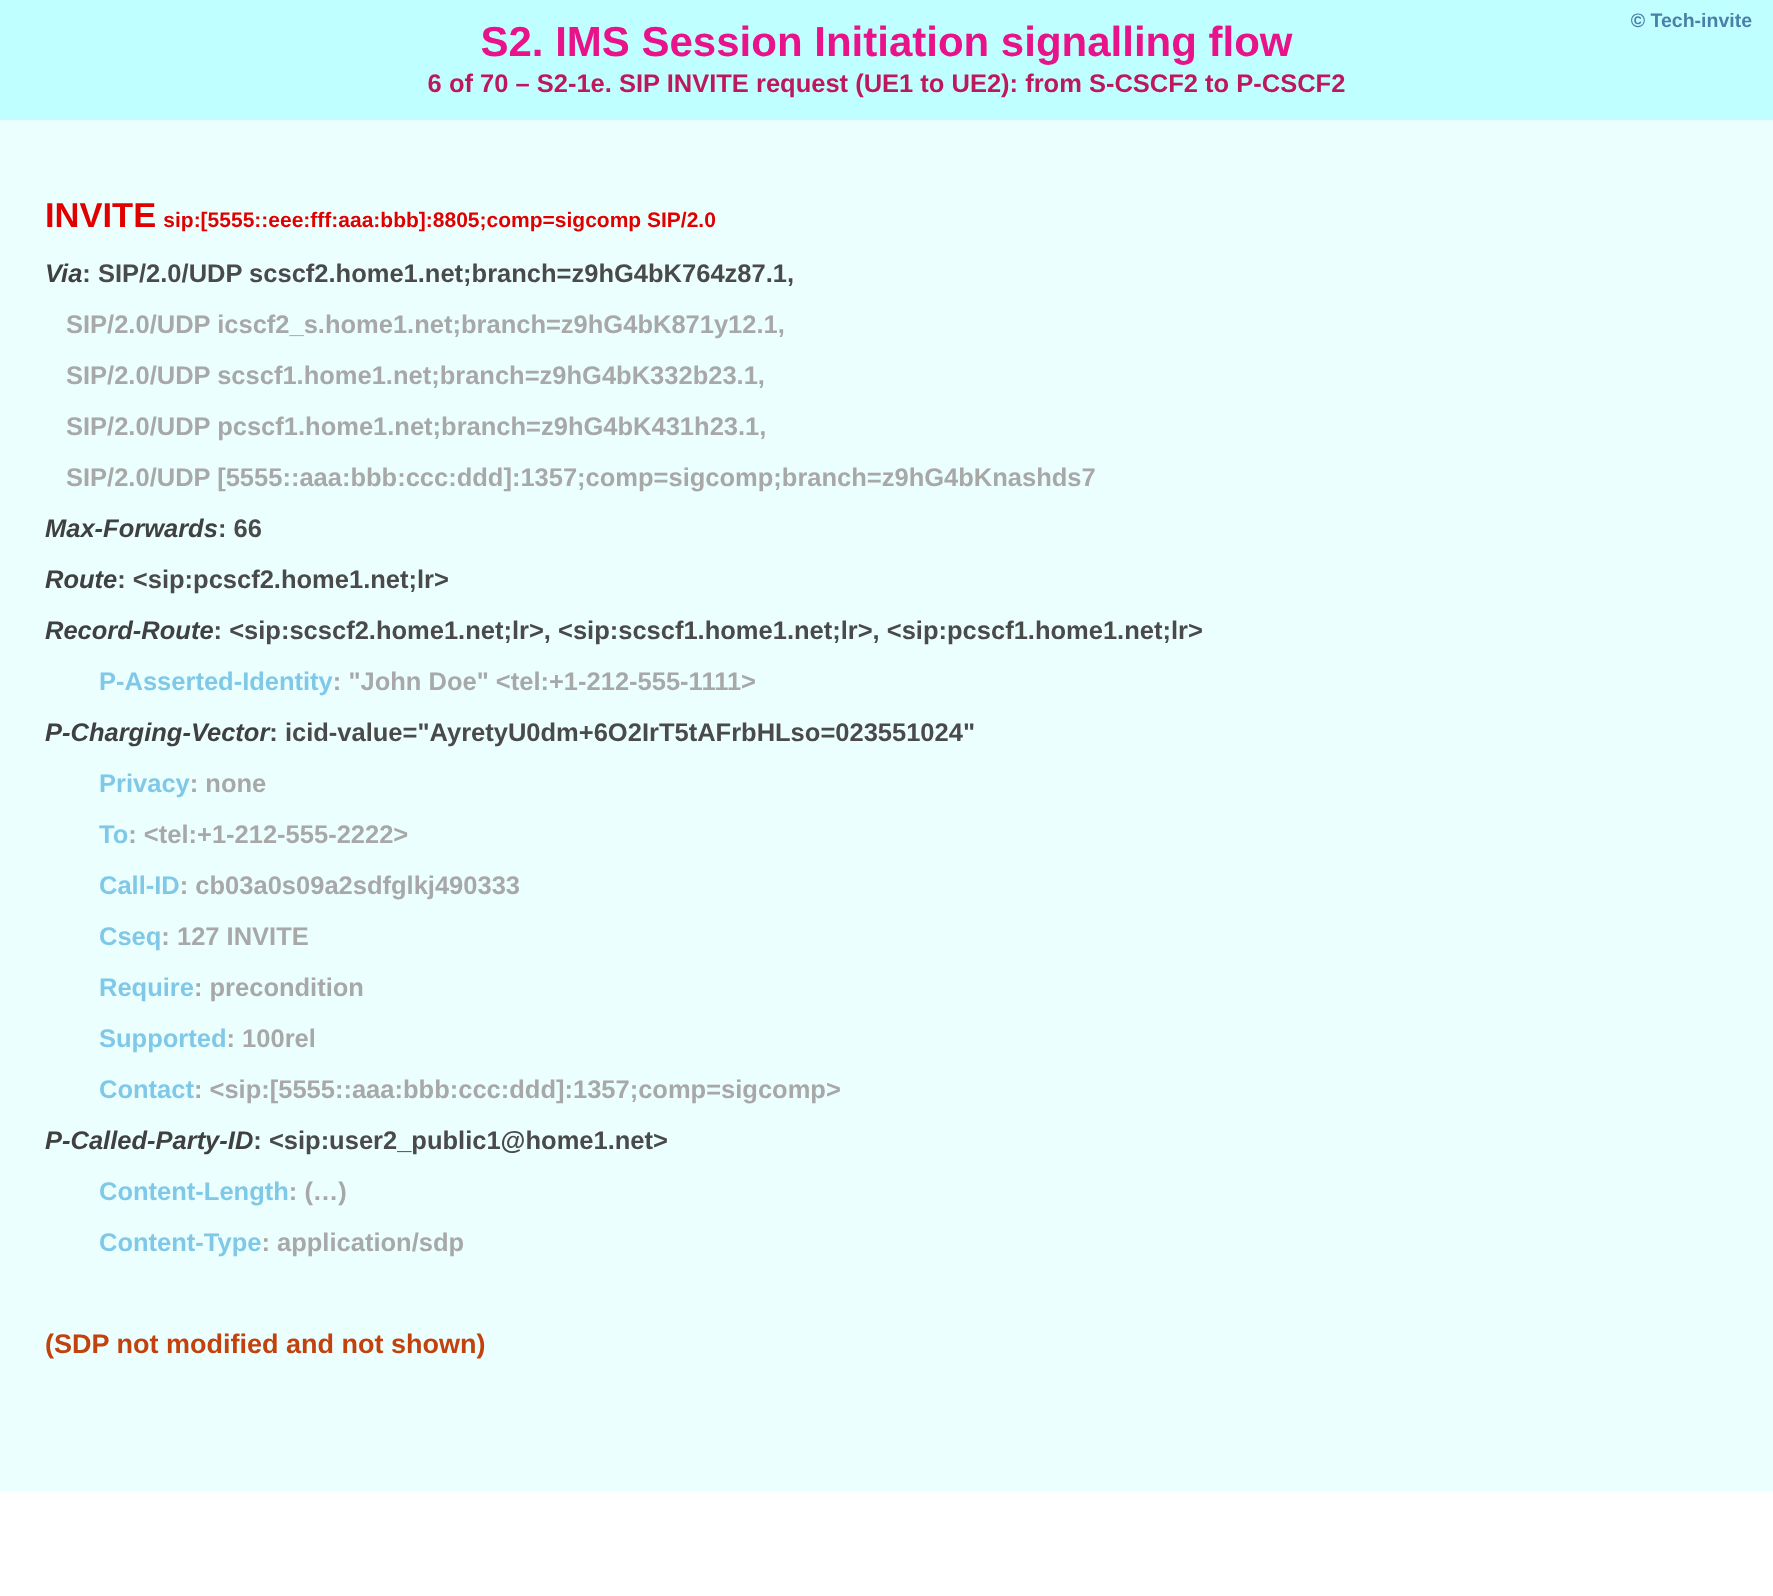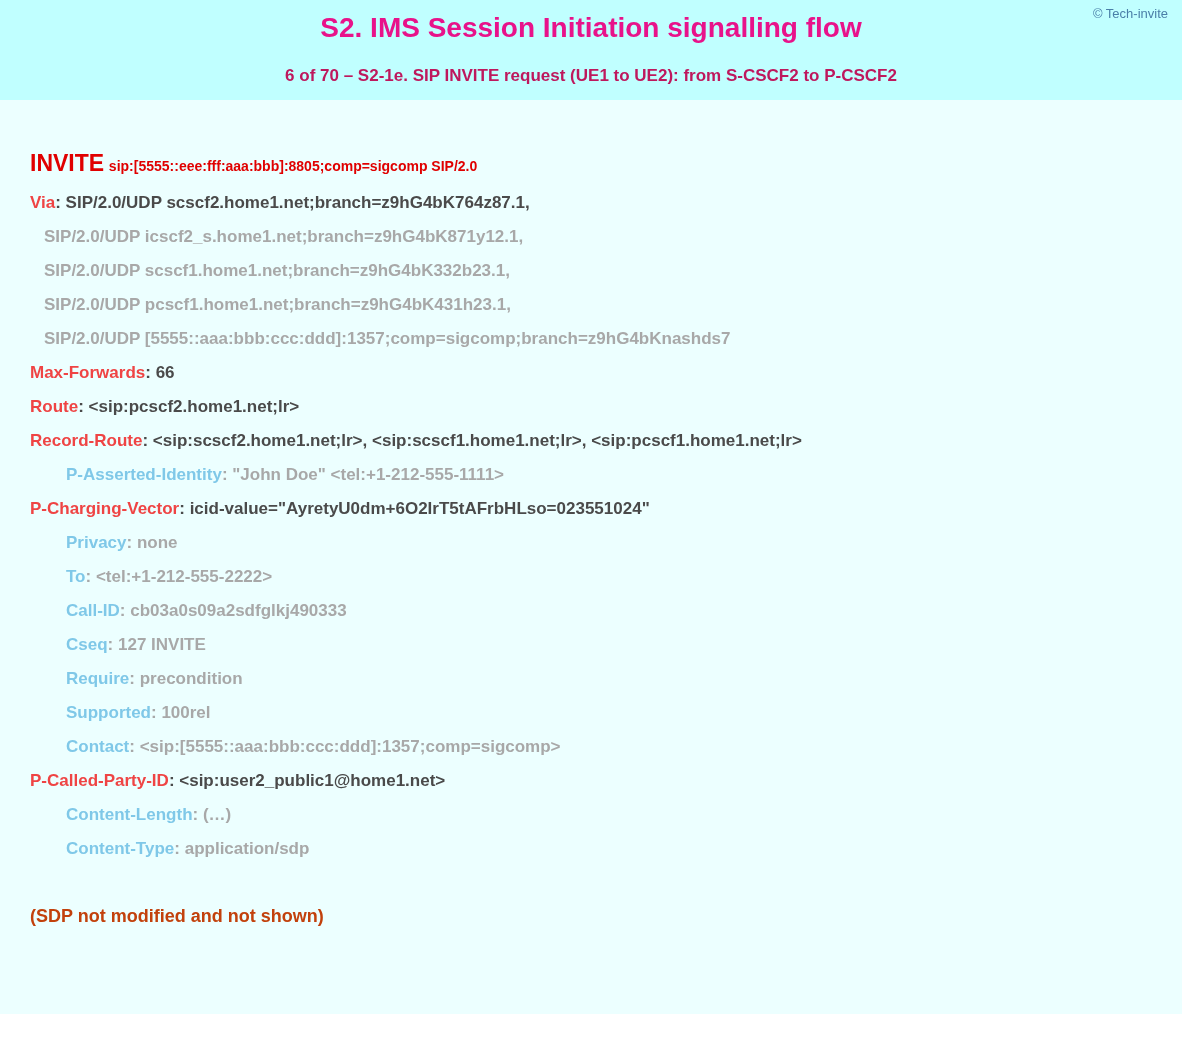"S2. IMS Session Initiation signalling" .title { margin-bottom: 22px -> 2px }
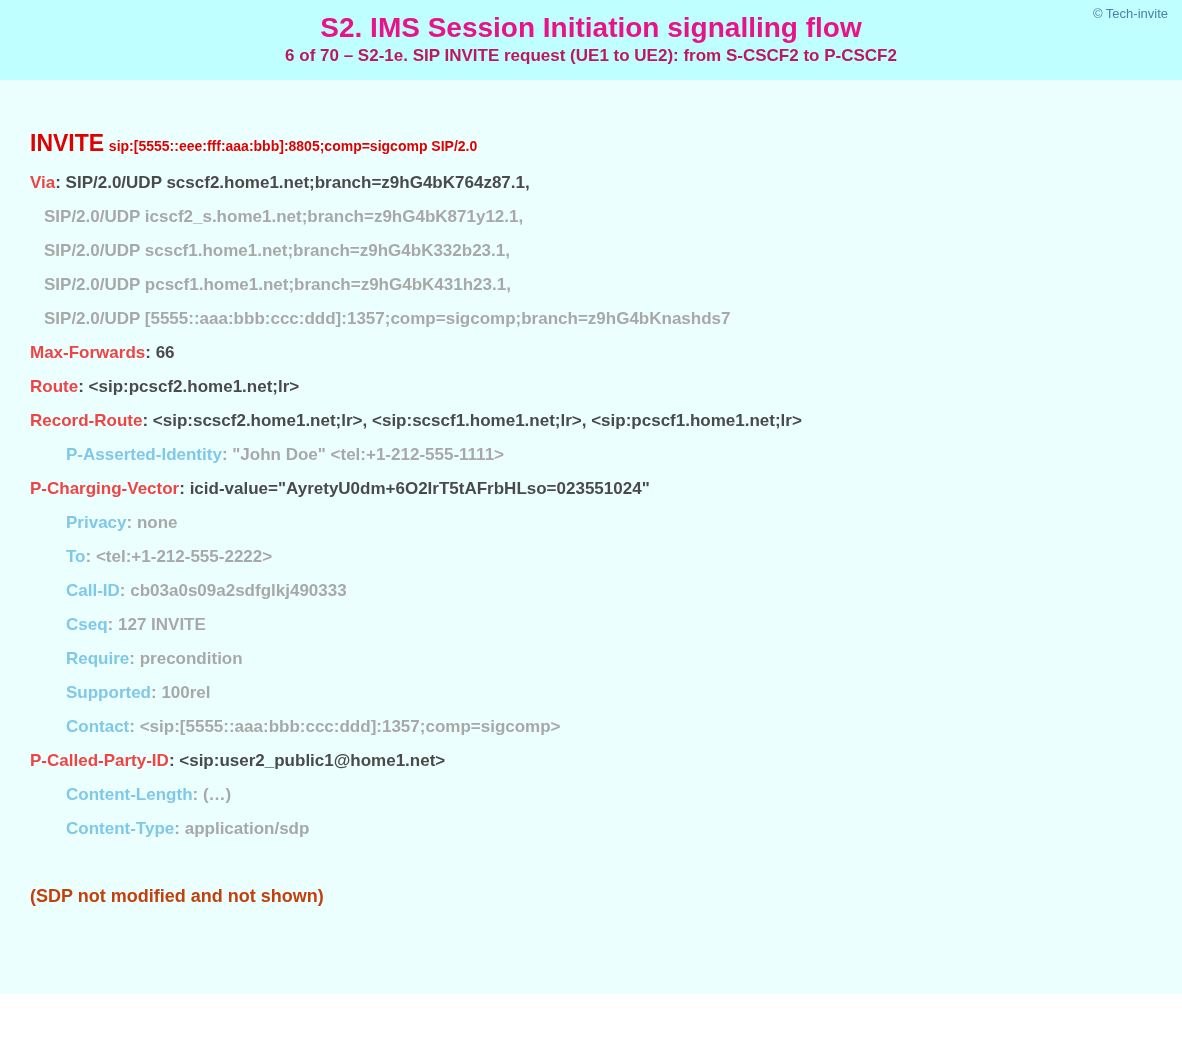"© Tech-invite" .copyright { font-weight: normal -> bold }
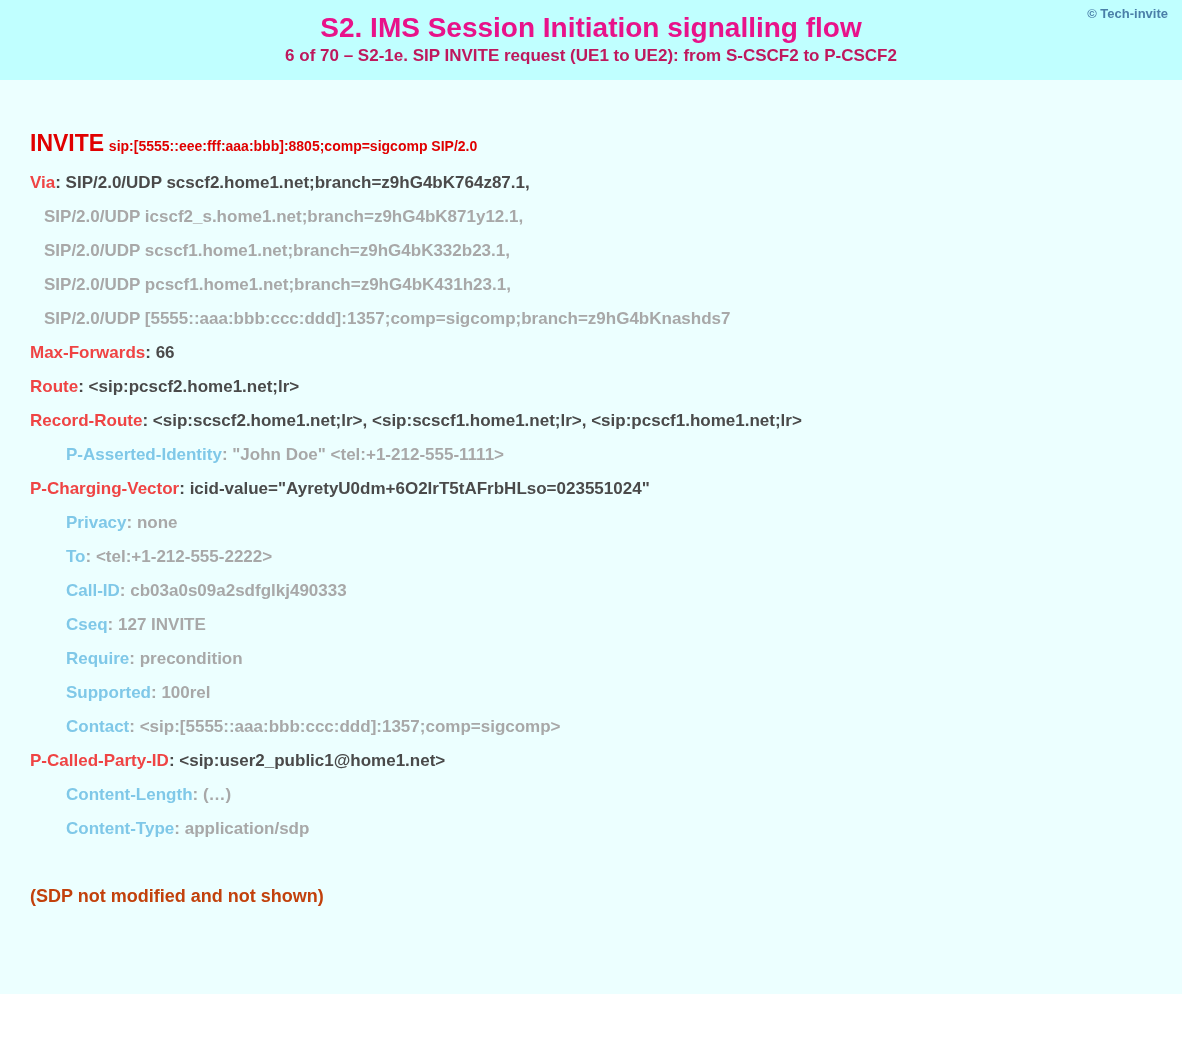"Via" .hdr-dark { color: #ef4444 -> #404040; font-style: none -> italic }
